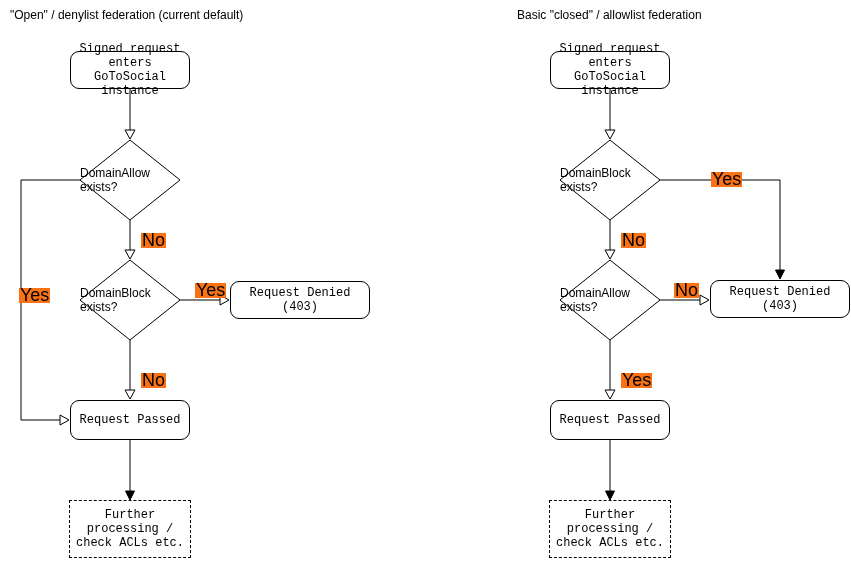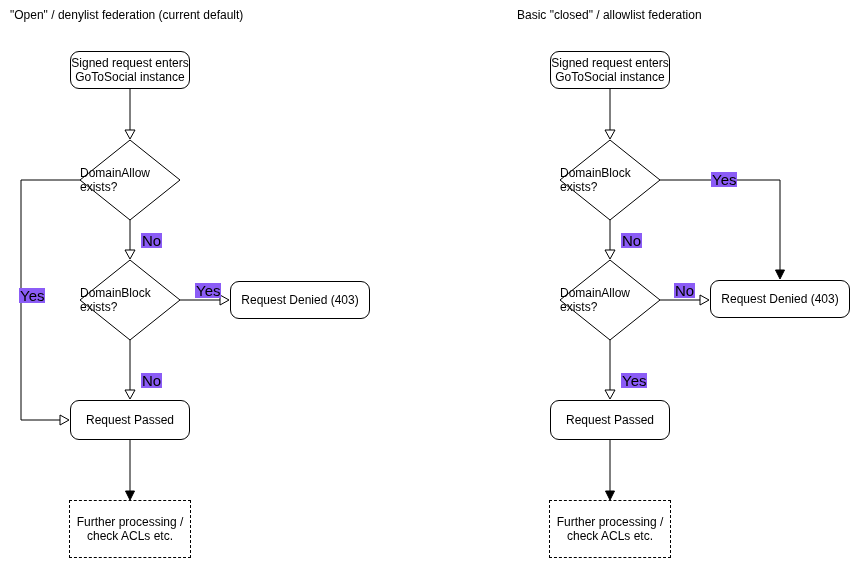"Signed request enters" .node { font-family: none -> Liberation Mono, monospace }
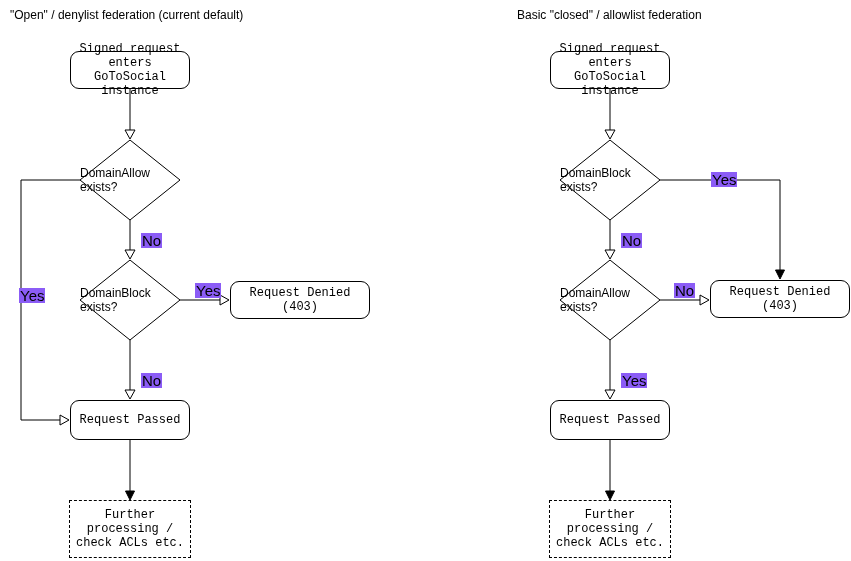"Yes" .elabel { background: #8b5cf6 -> #f97316; font-size: 15px -> 18px }
